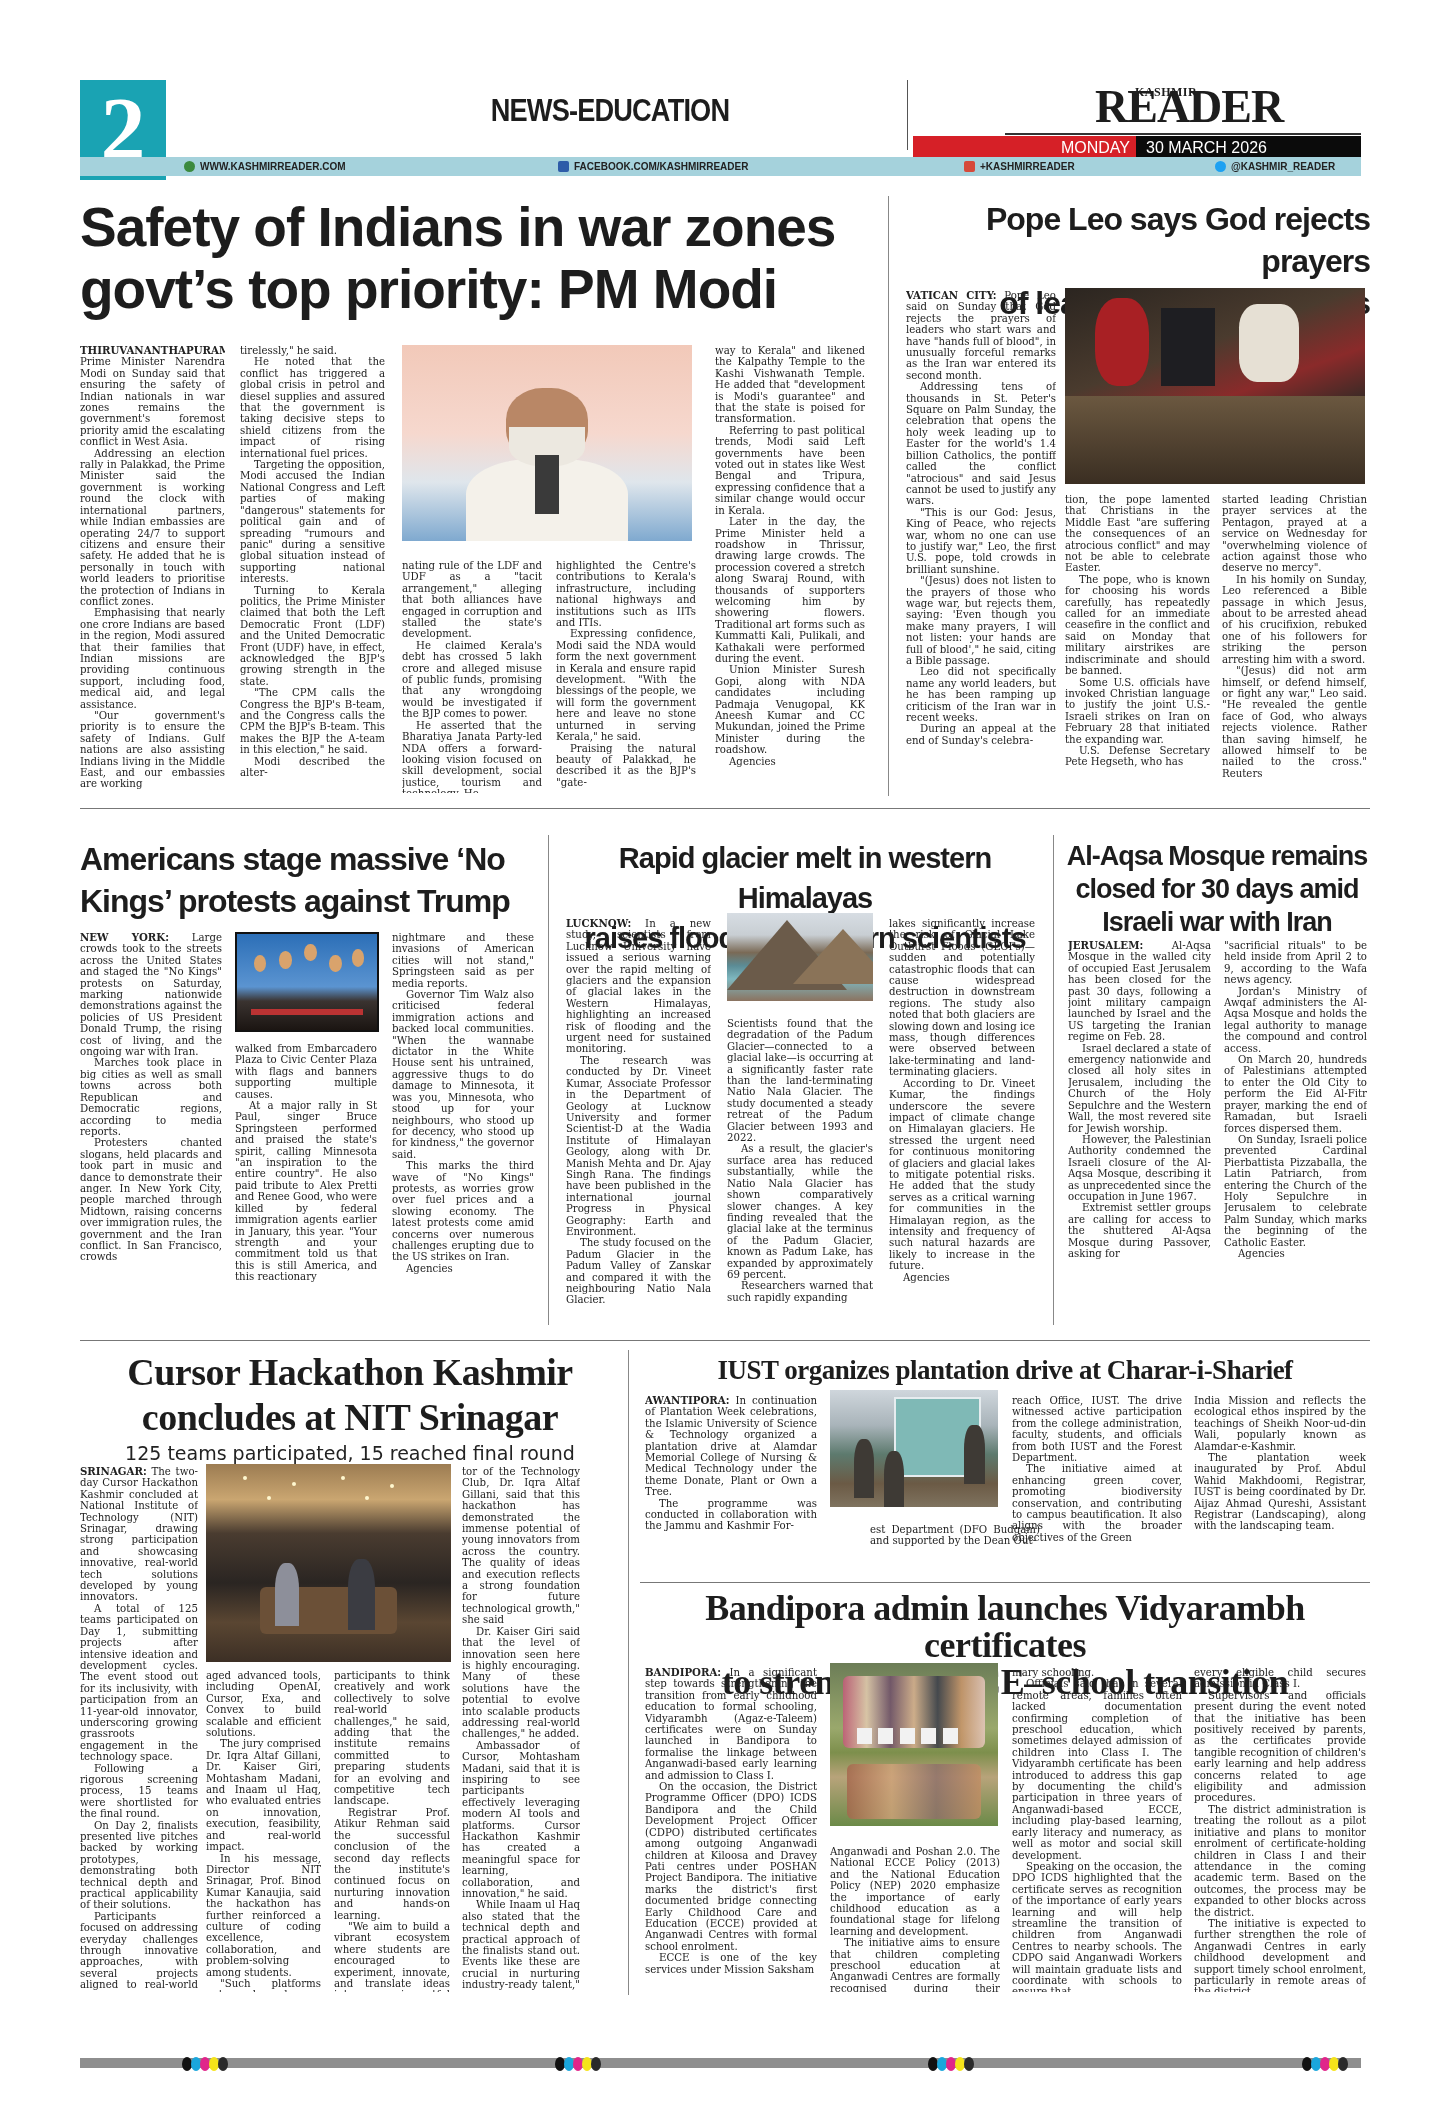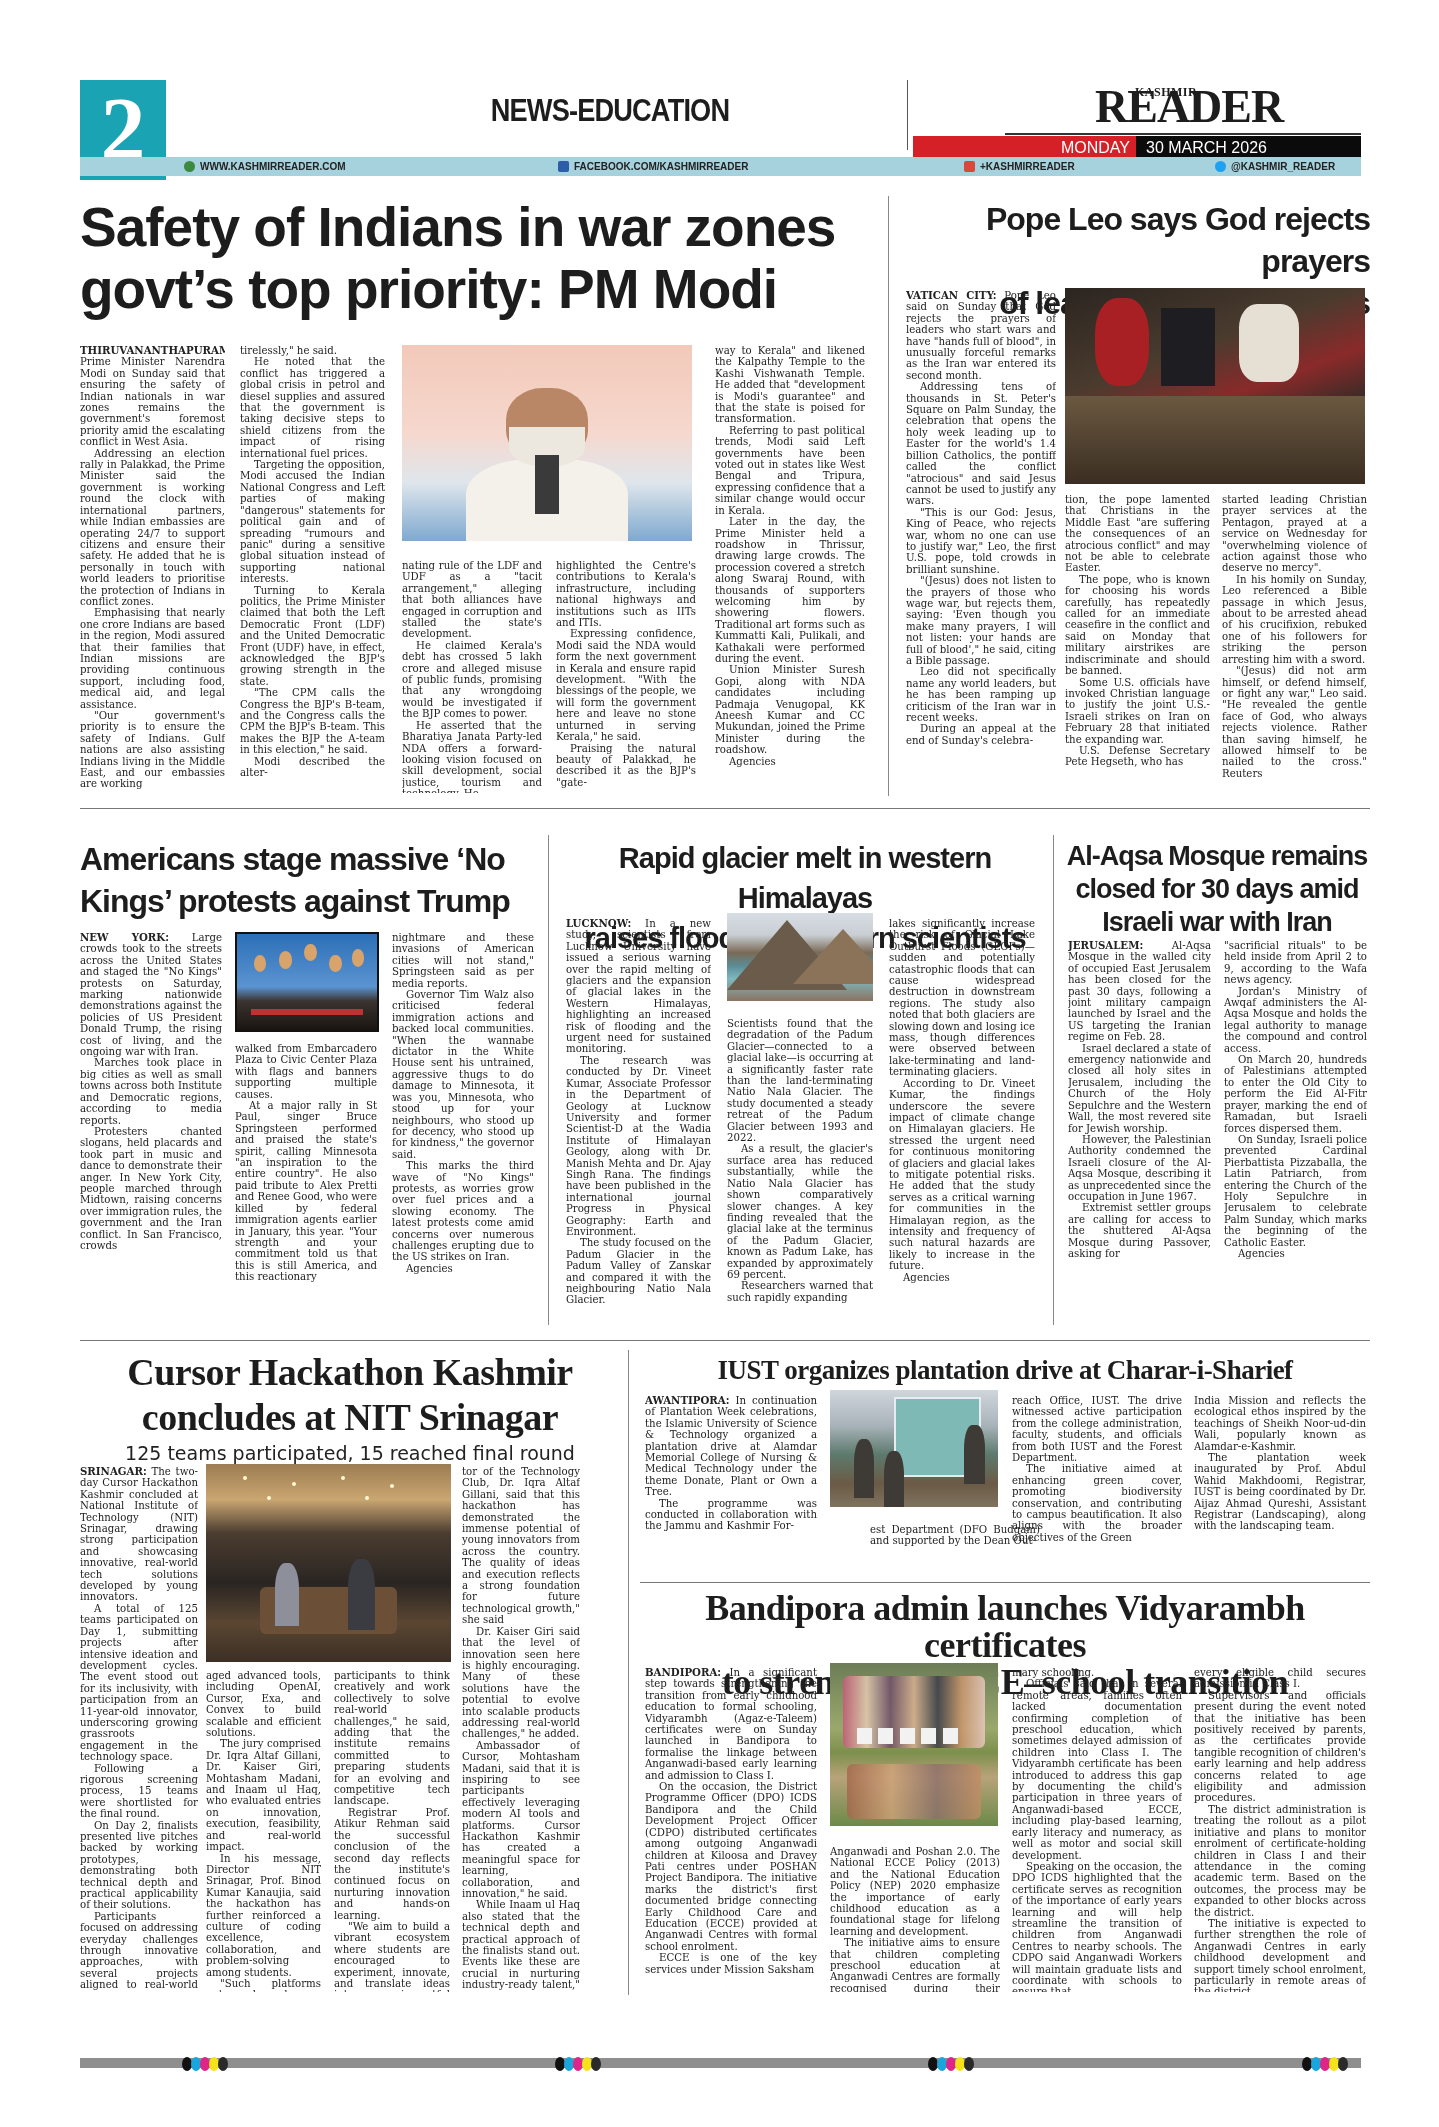"Marches took place in big" p { text: Institute -> Republican }
